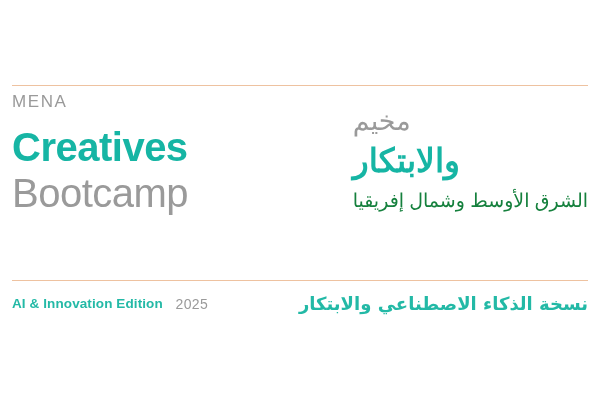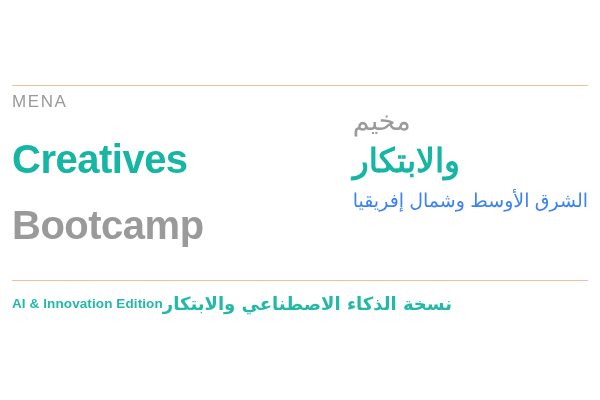"MENA" .col-latin { gap: 12px -> none }
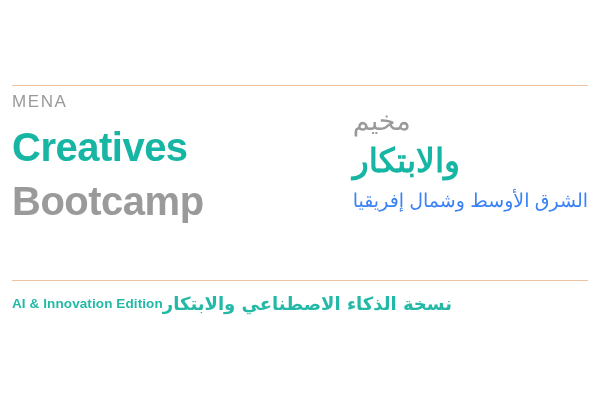"Bootcamp" .headline-2 { font-weight: 700 -> 400; margin-top: 8px -> 0 }
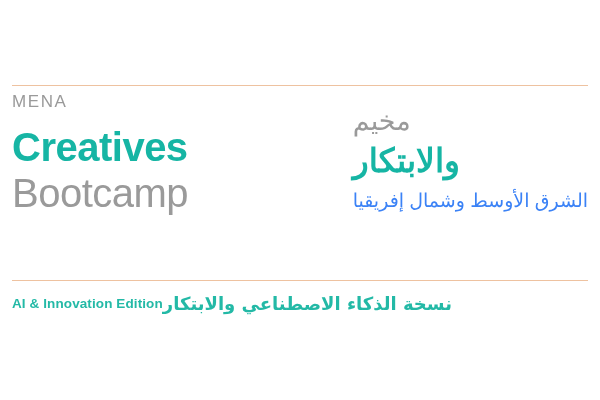"الشرق الأوسط وشمال إفريقيا" .ar-sub { color: #3b82f6 -> #15803d }
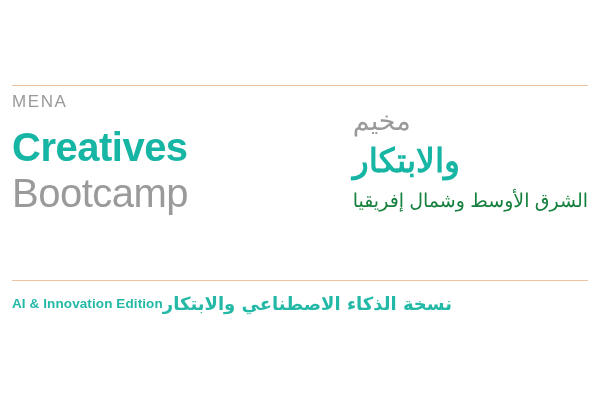"2025" div.footer-center { html: none -> <div>2025</div> }
